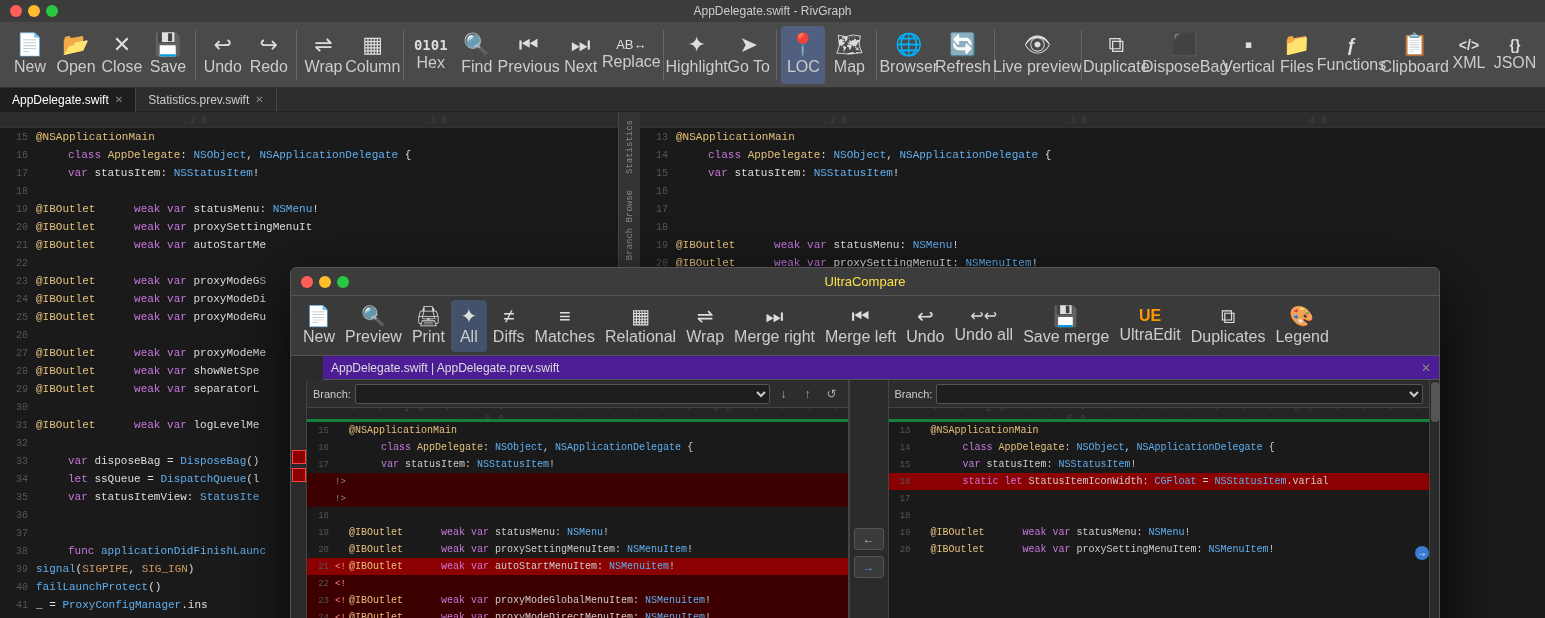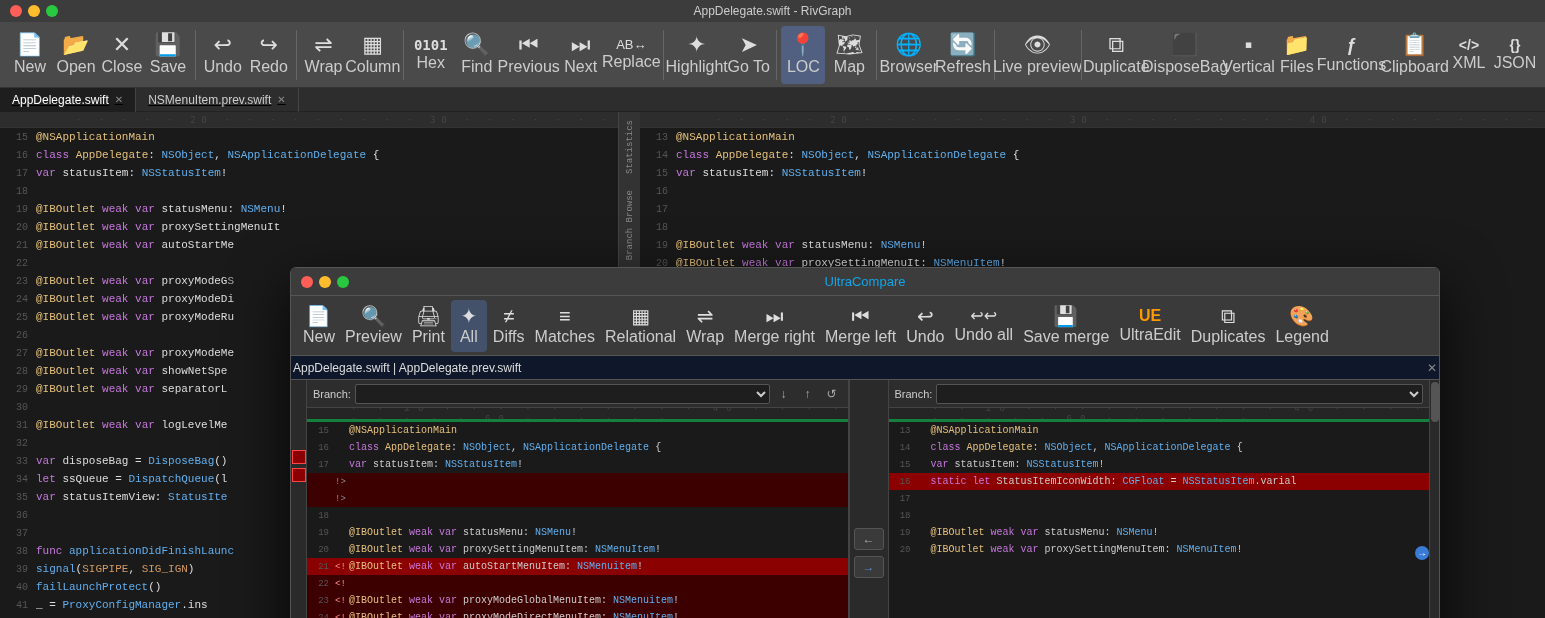"AppDelegate.swift" .tab-bar { text-decoration: underline -> none }
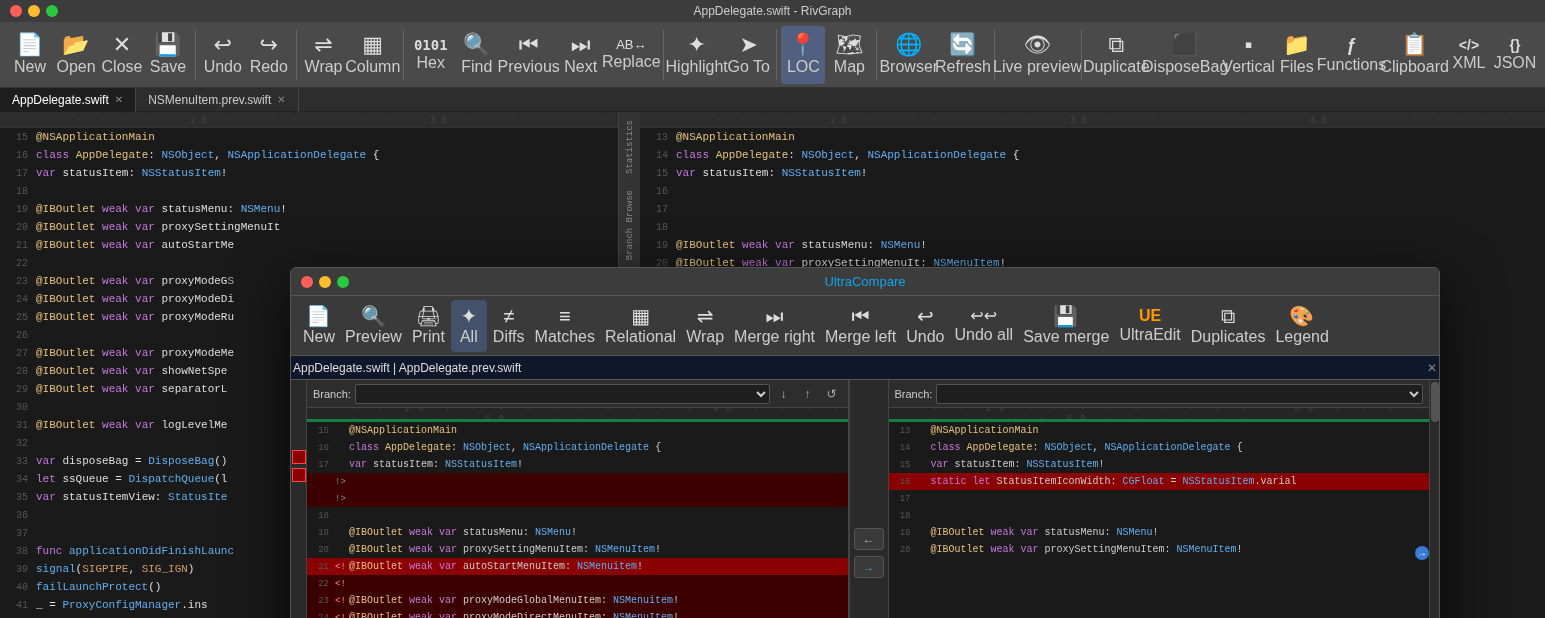"NSMenuItem.prev.swift" span { text: NSMenuItem.prev.swift -> Statistics.prev.swift }
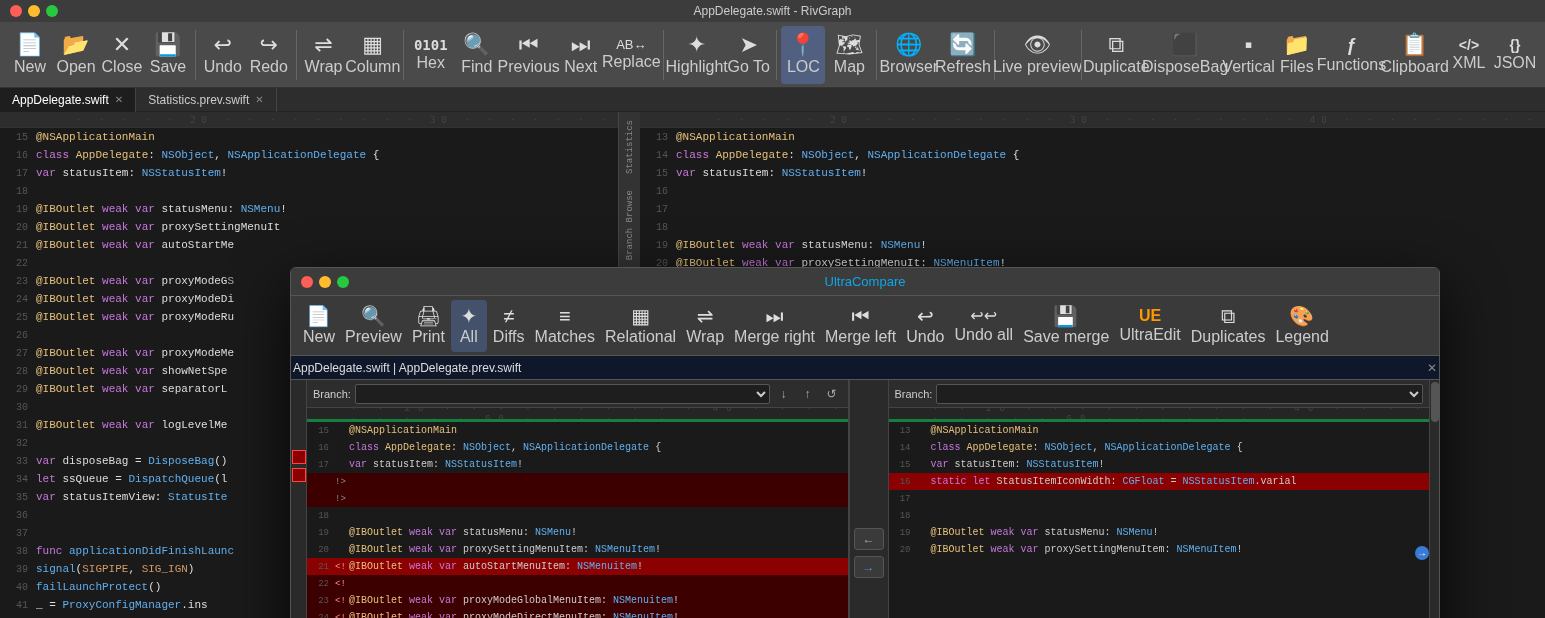"class" .kw-purple { margin-left: none -> 32px }
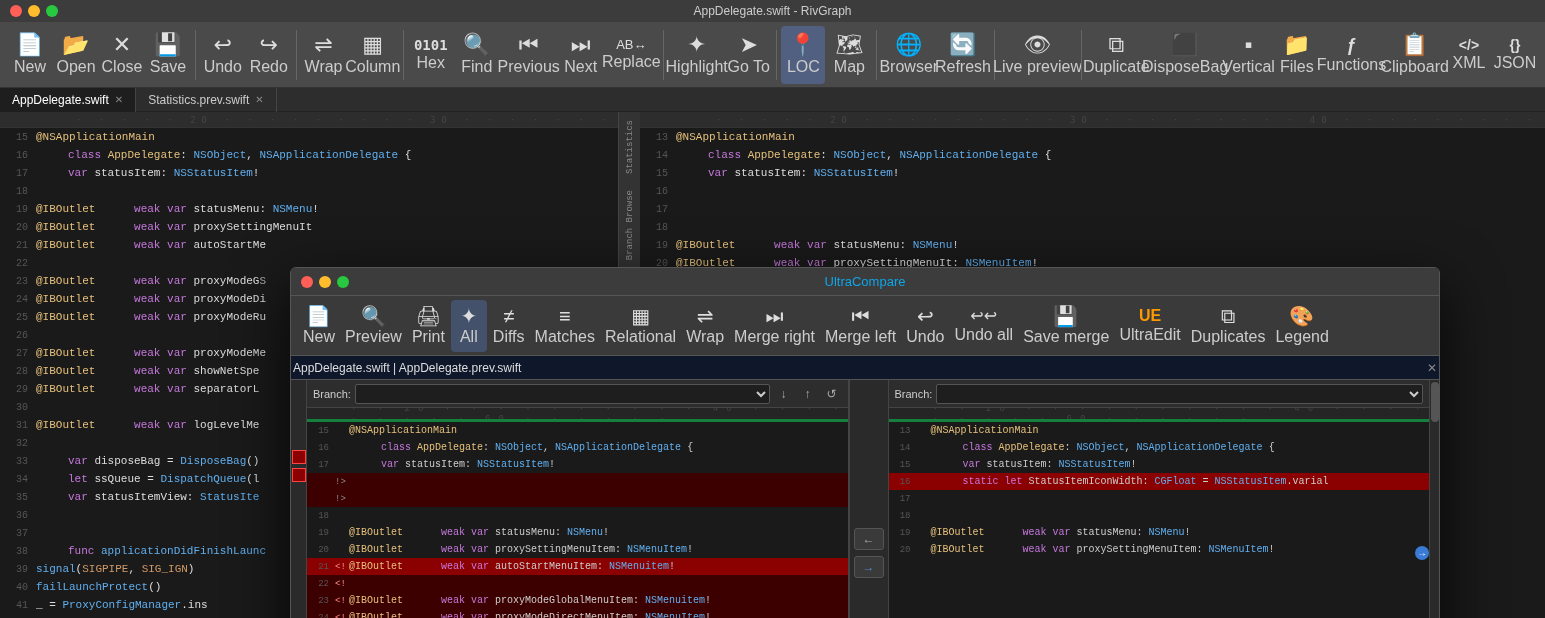"UltraCompare" .uc-title-text { color: #0ea5e9 -> #fde047 }
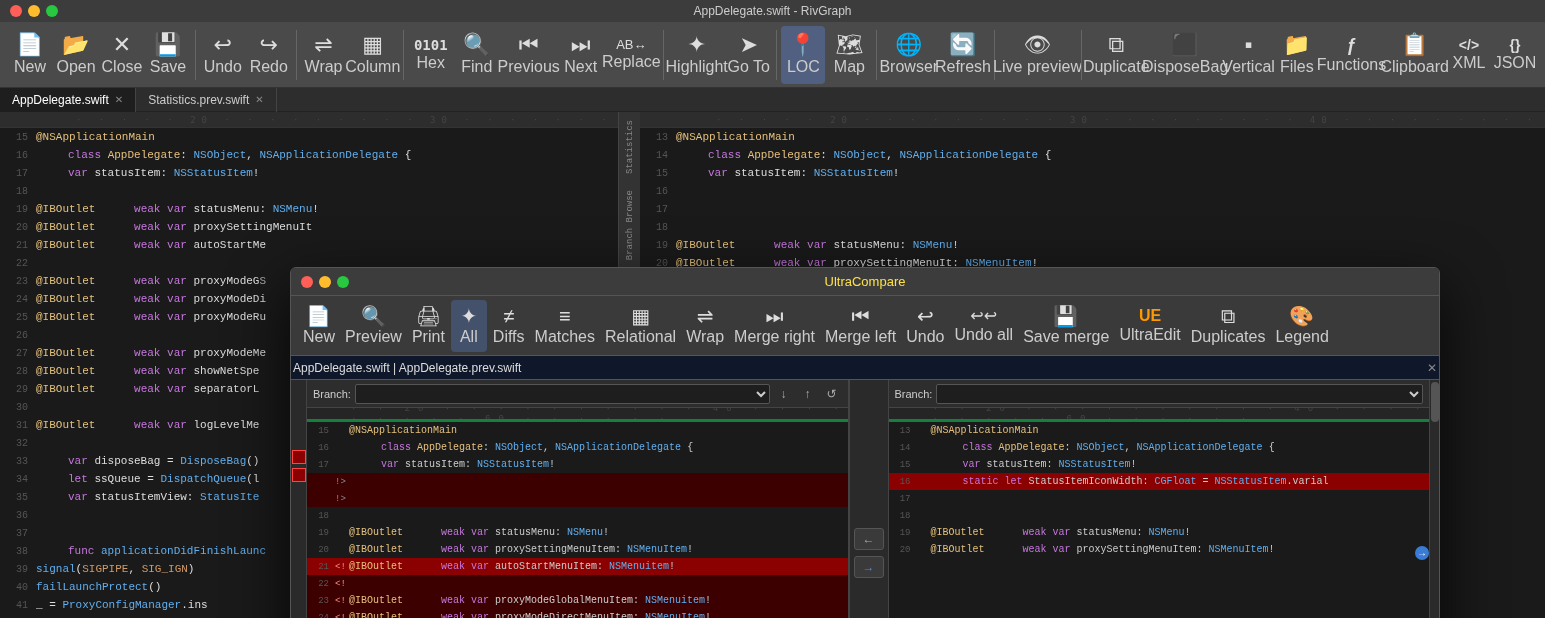"AppDelegate.swift |" .uc-tab-bar { background: #0f172a -> #4c1d95; margin-left: none -> 32px; padding: 0 2px -> 0 8px }
